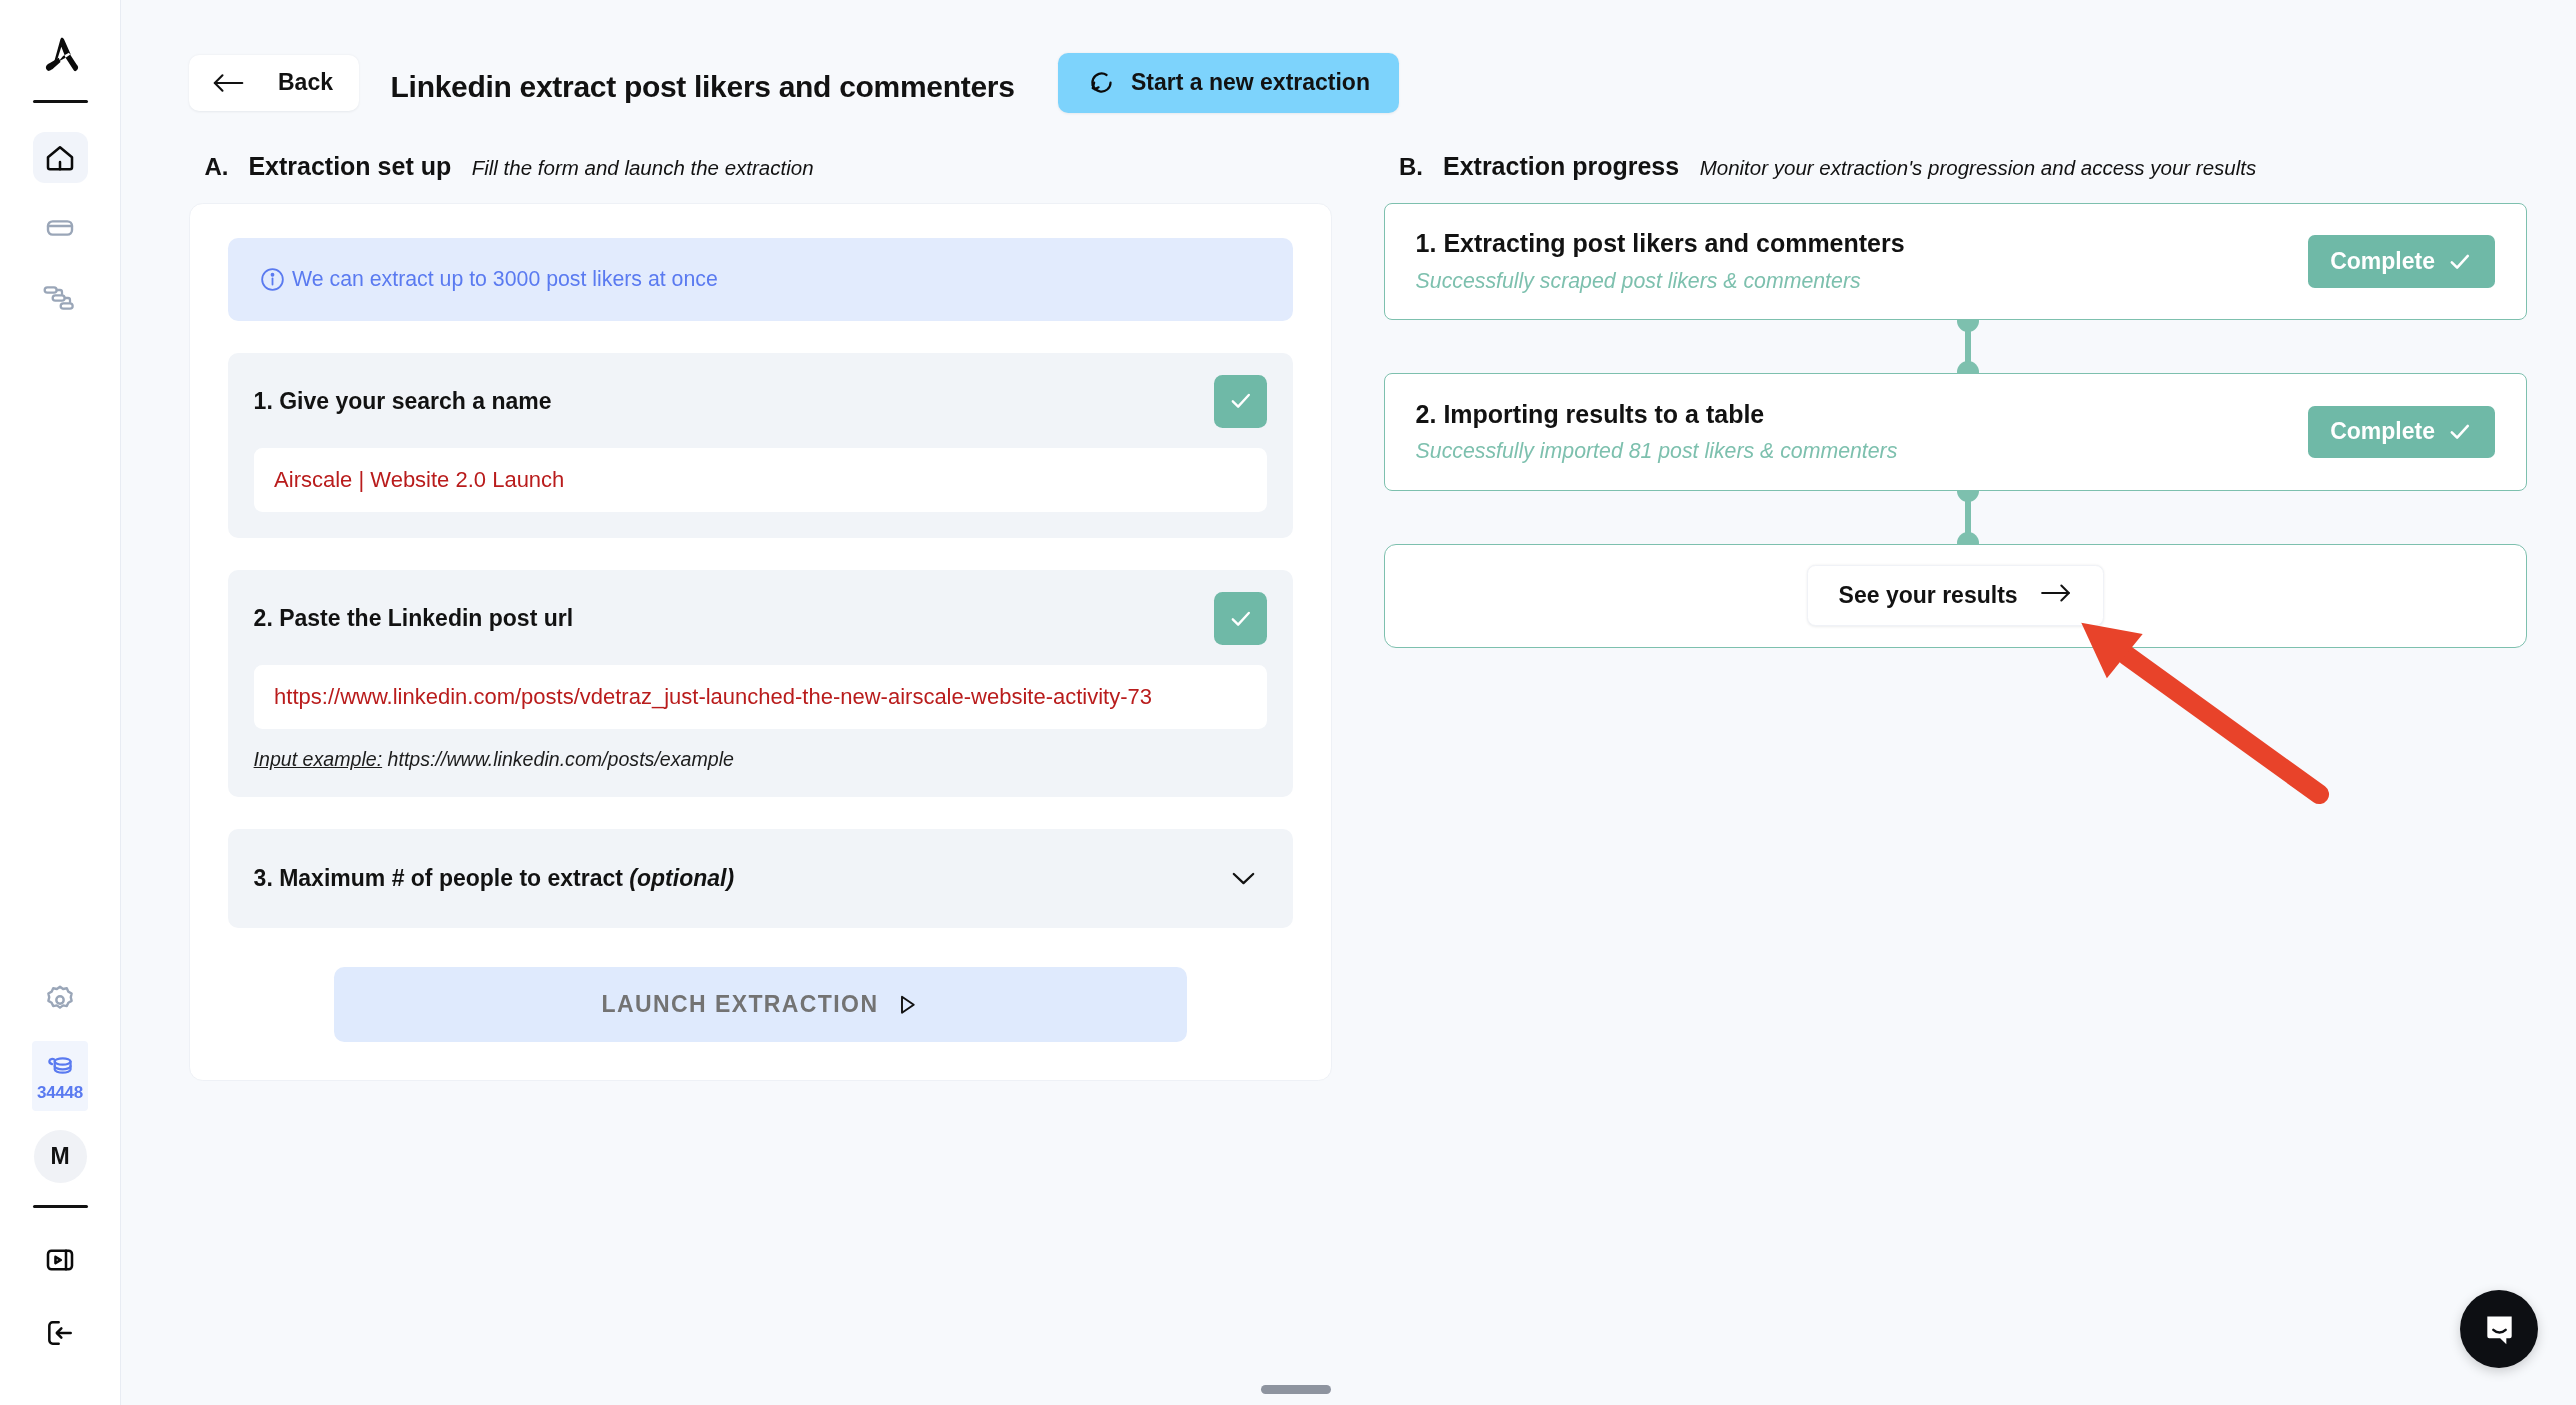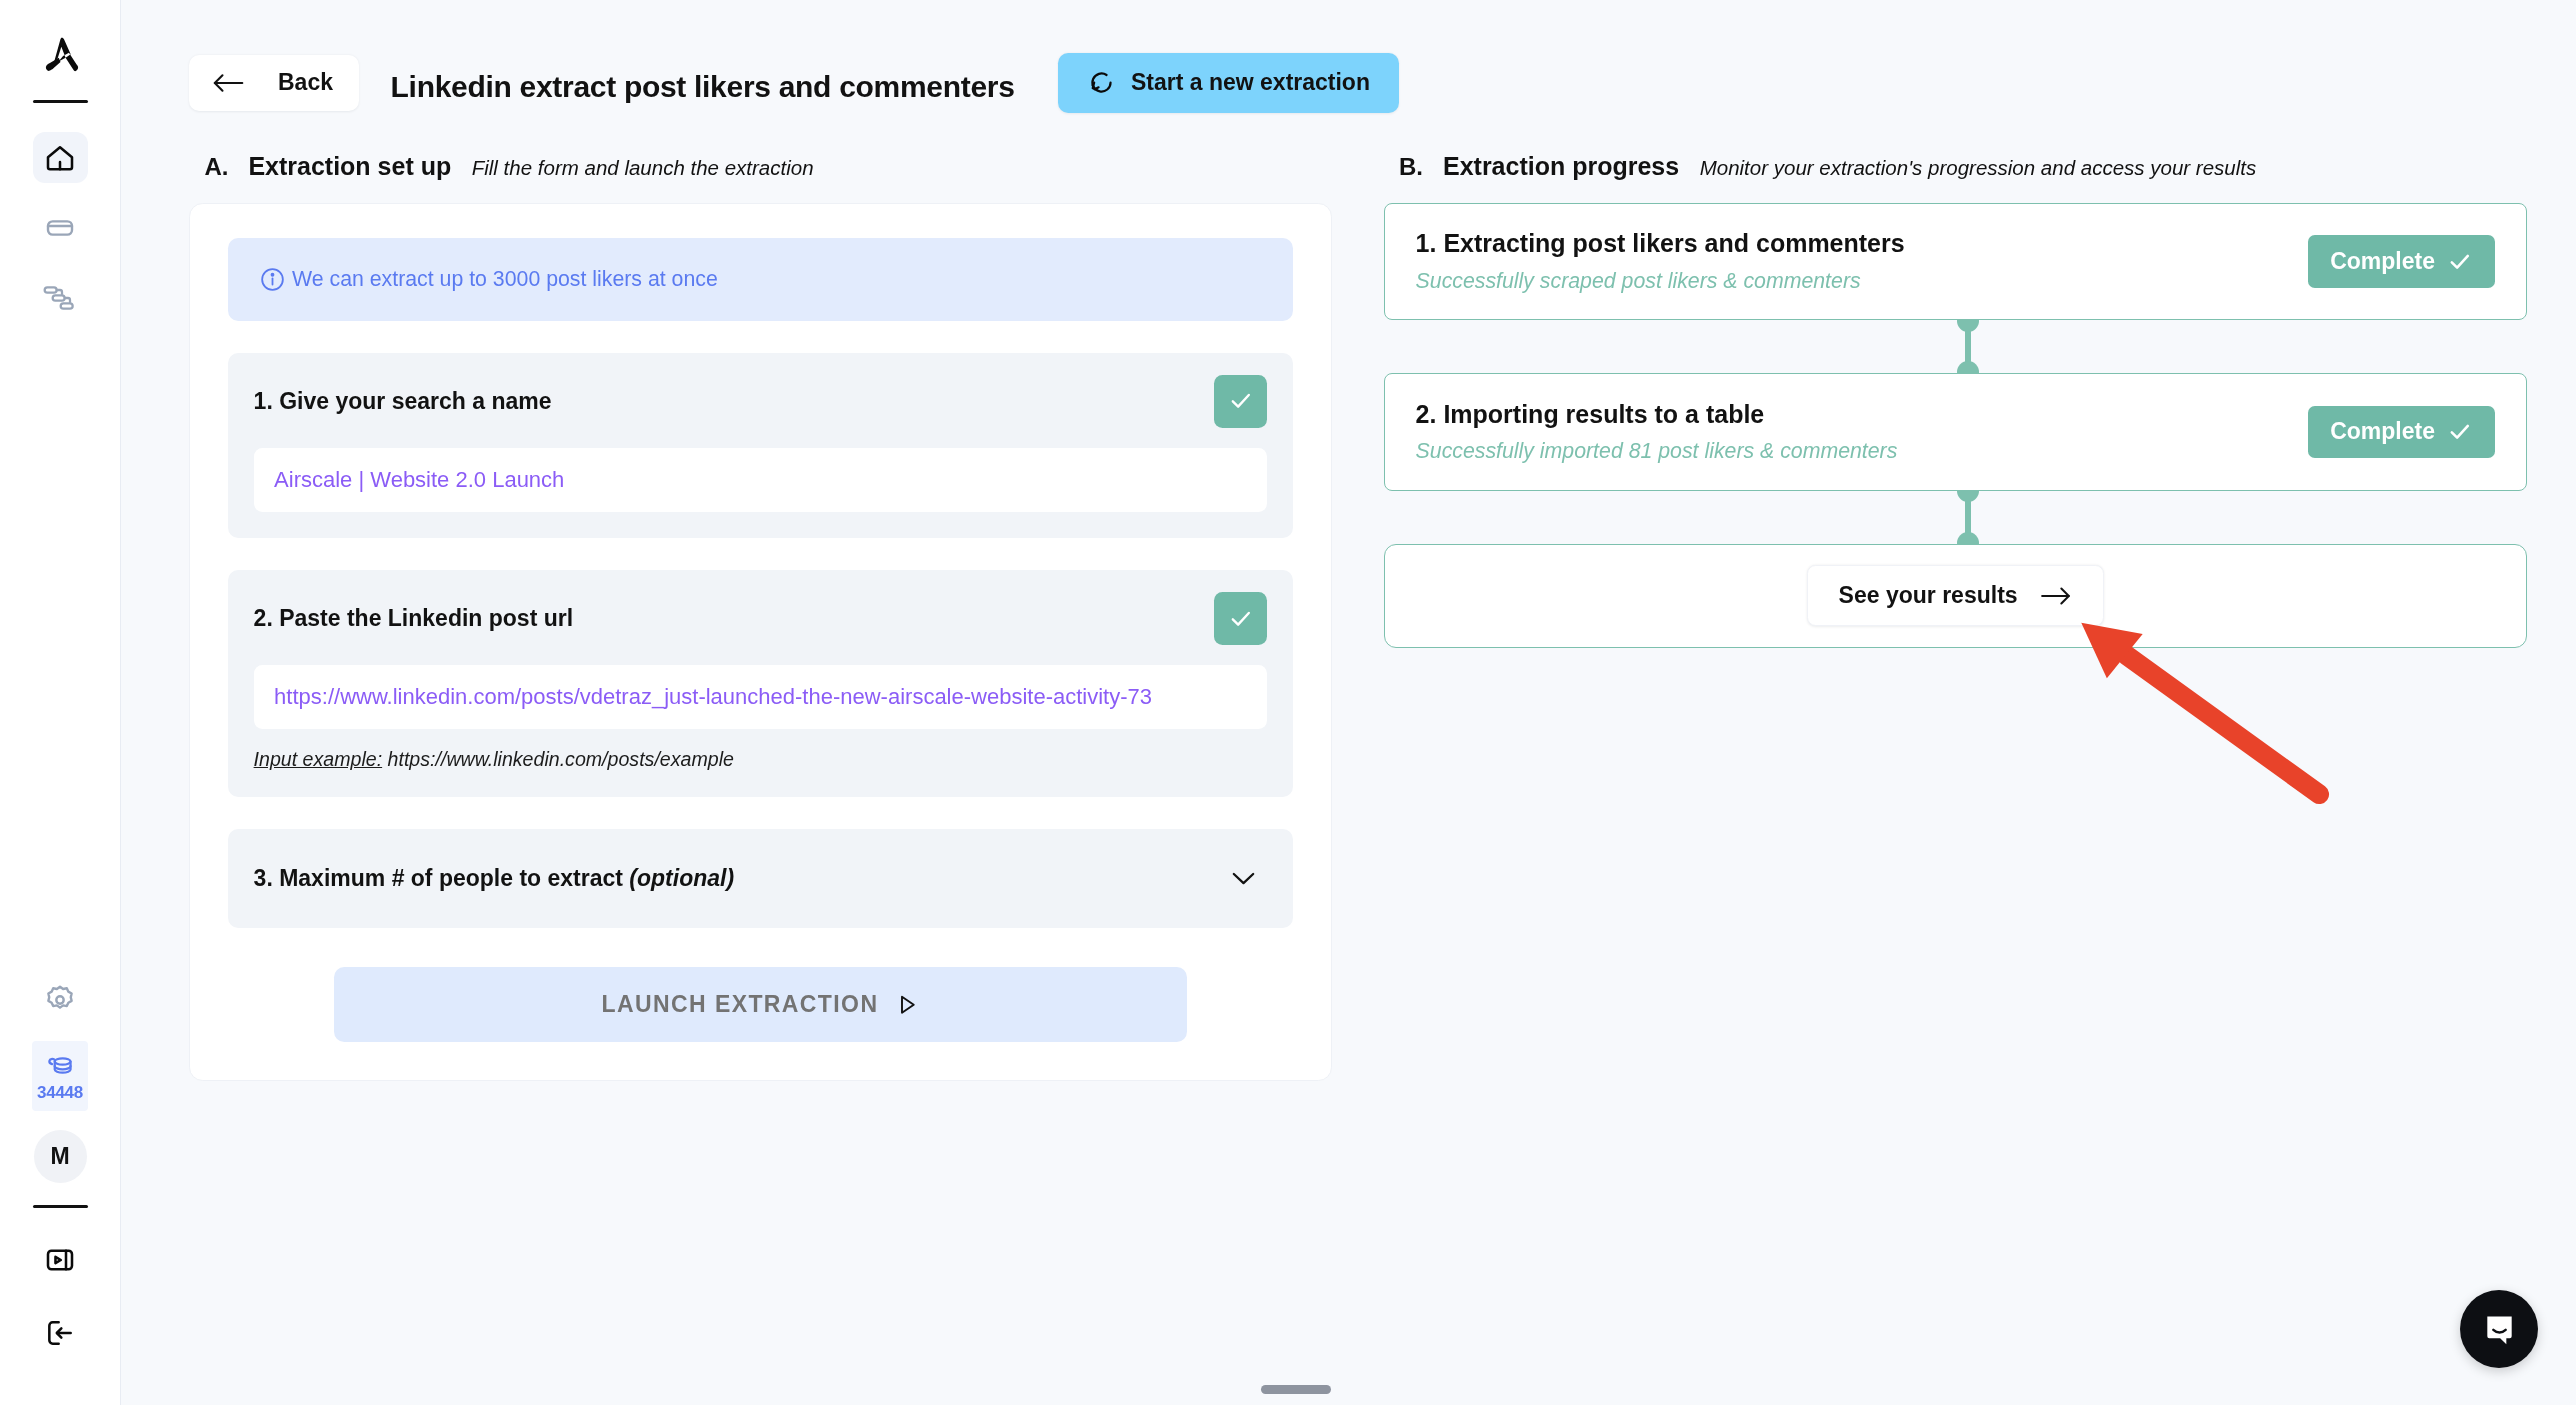"Airscale | Website 2.0 Launch" .text-input { color: #8b5cf6 -> #b91c1c }
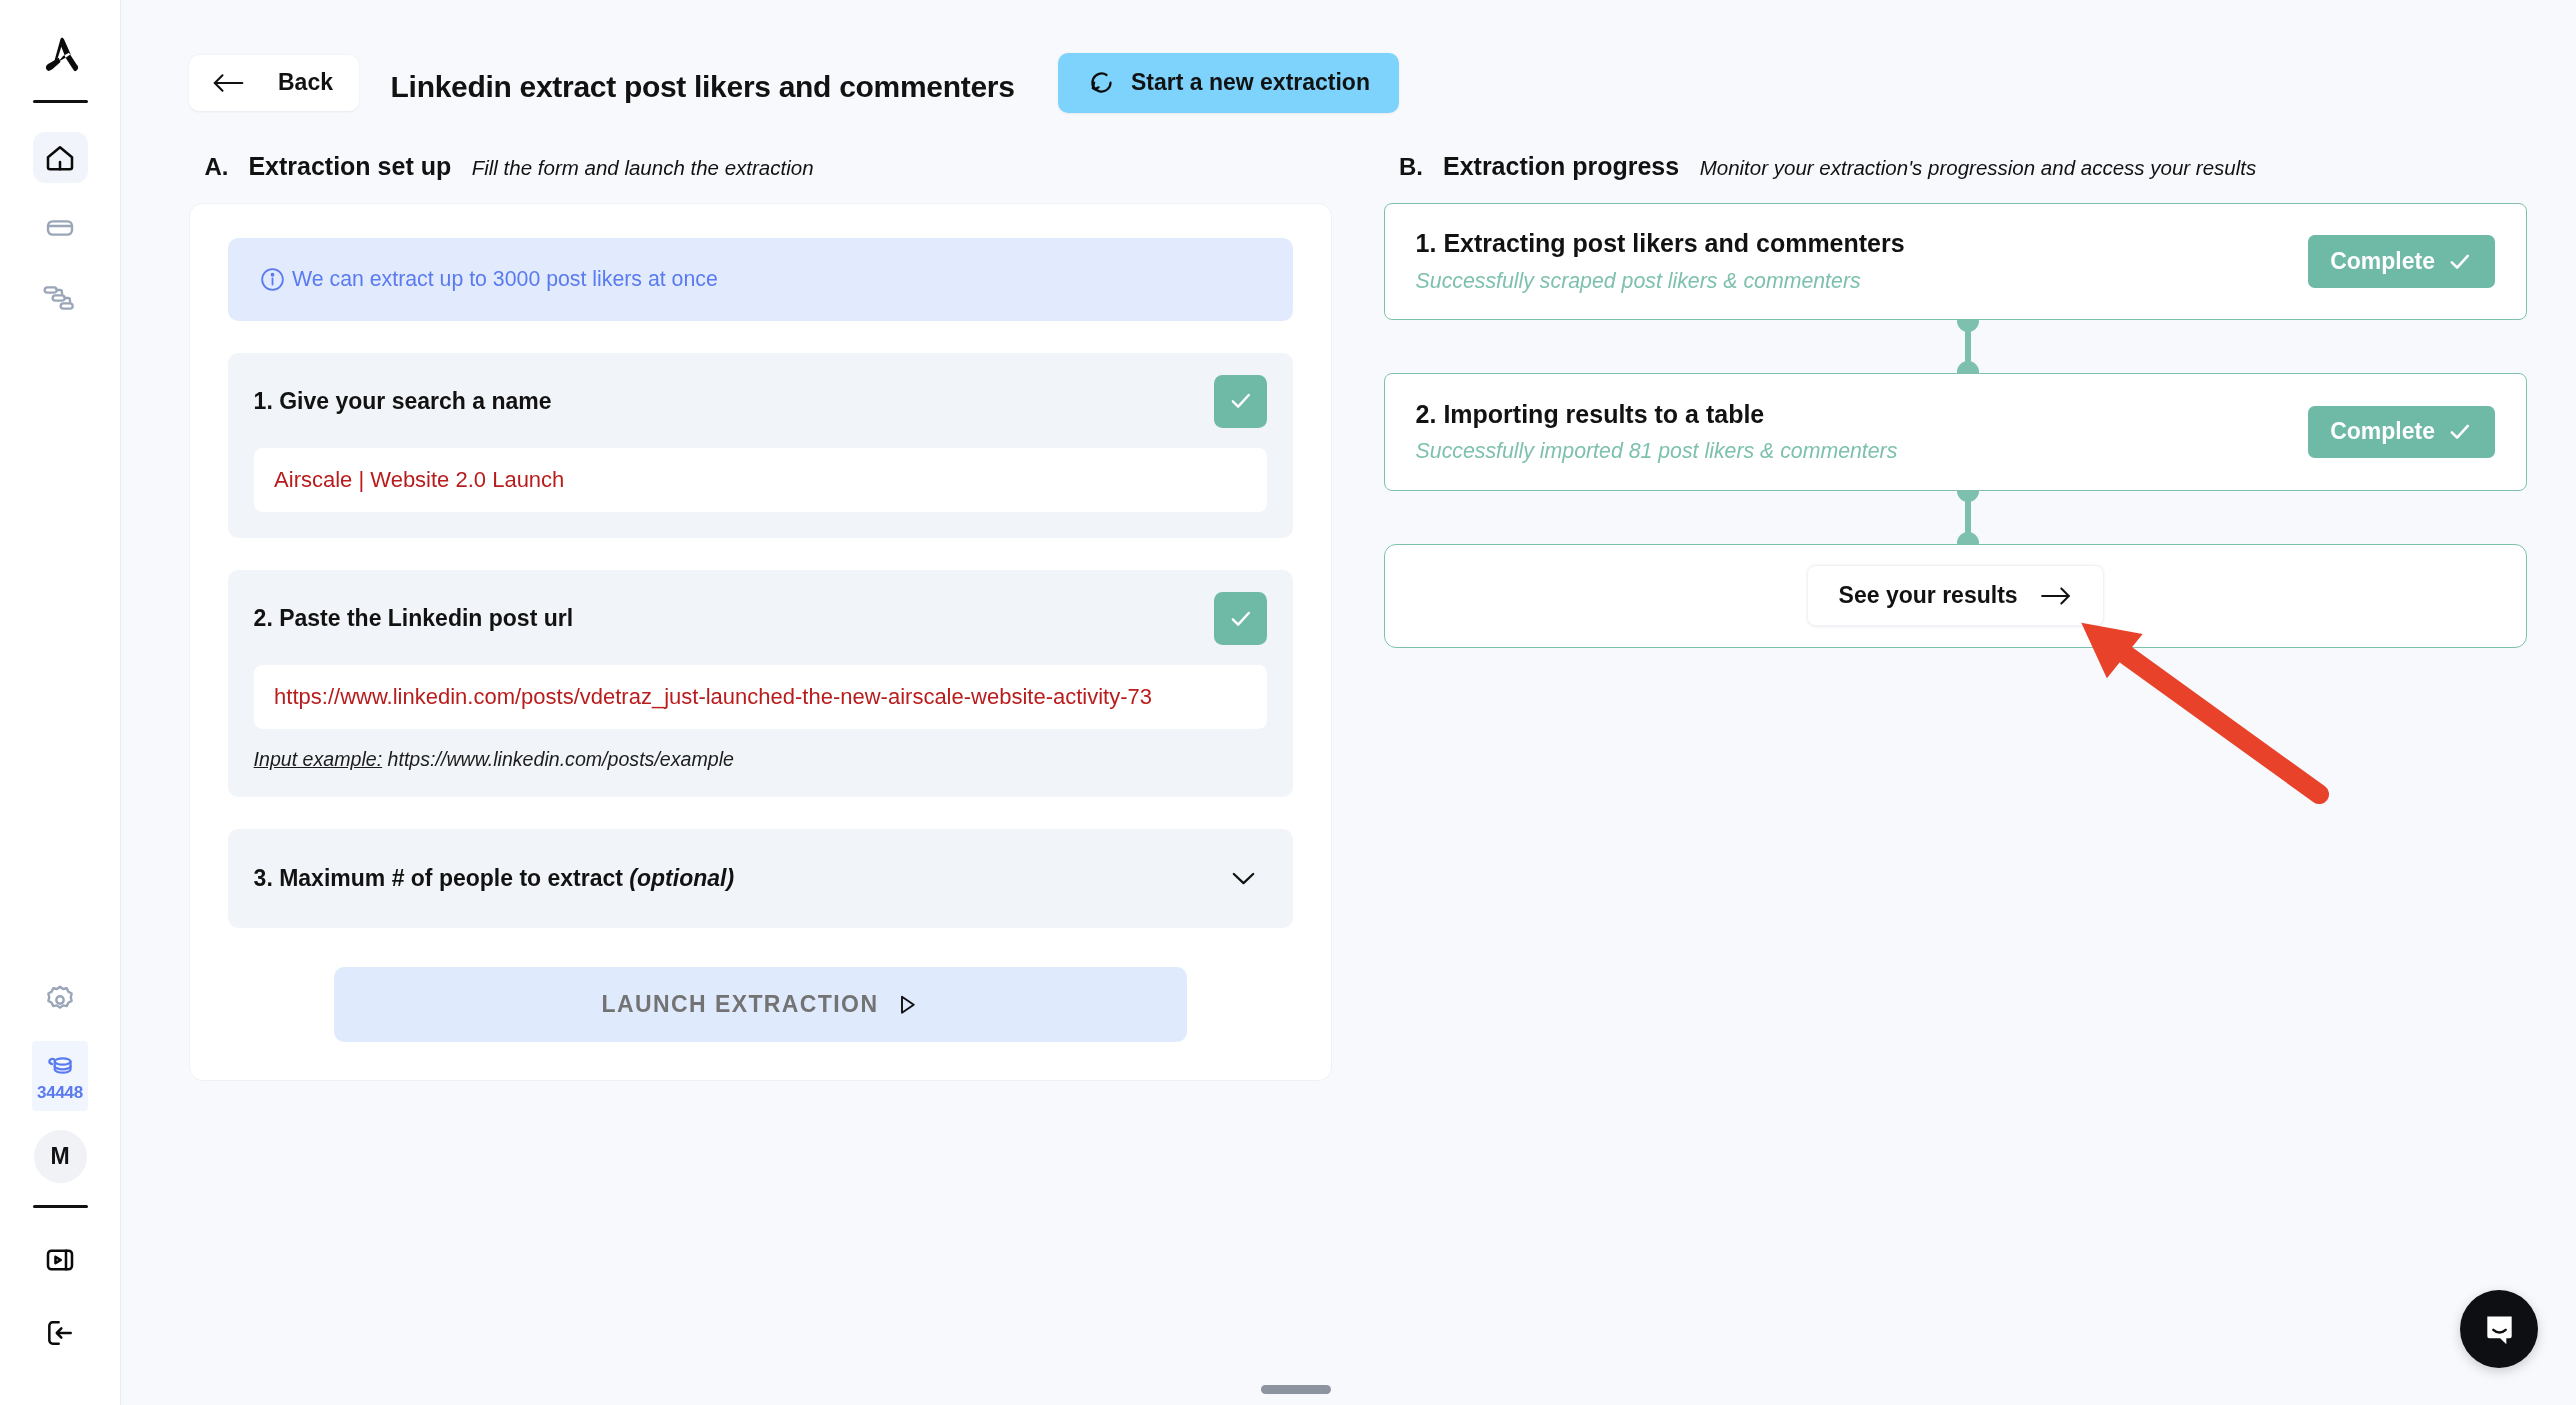"See your results" .results-btn { align-items: center -> flex-start }
